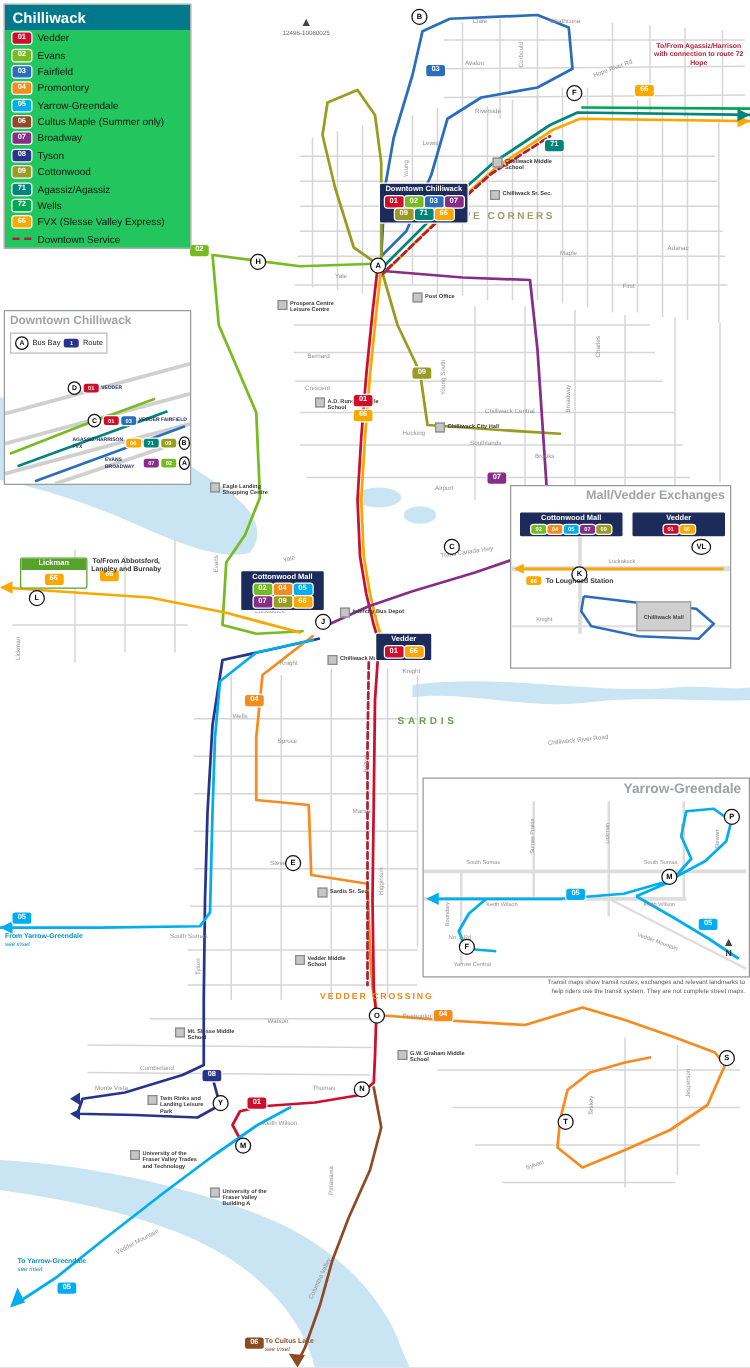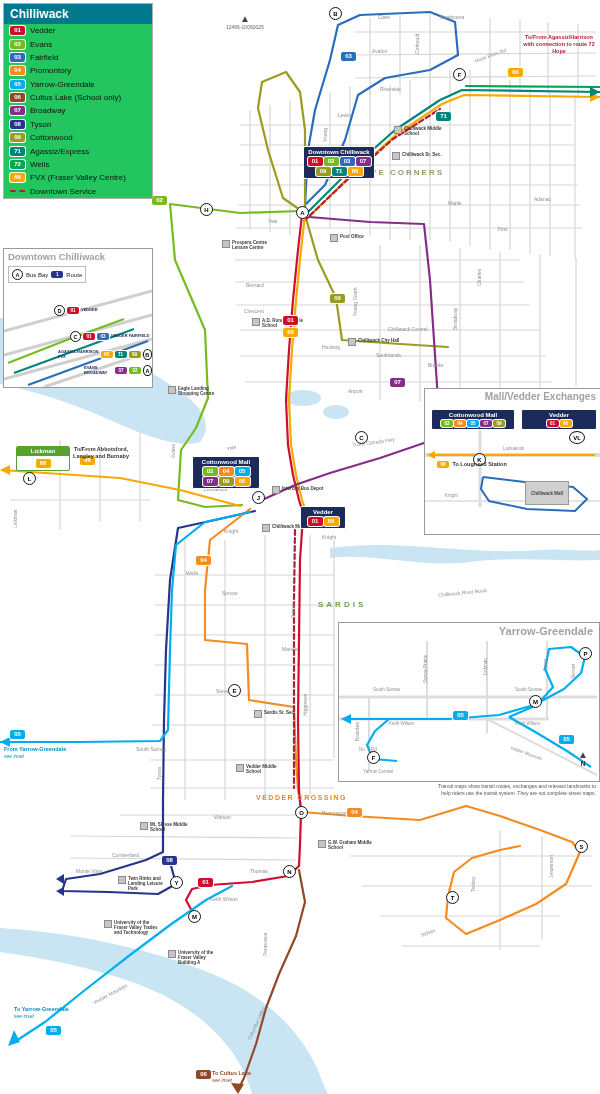"Cultus Lake (School only)" div.nm { text: Lake (School -> Maple (Summer }
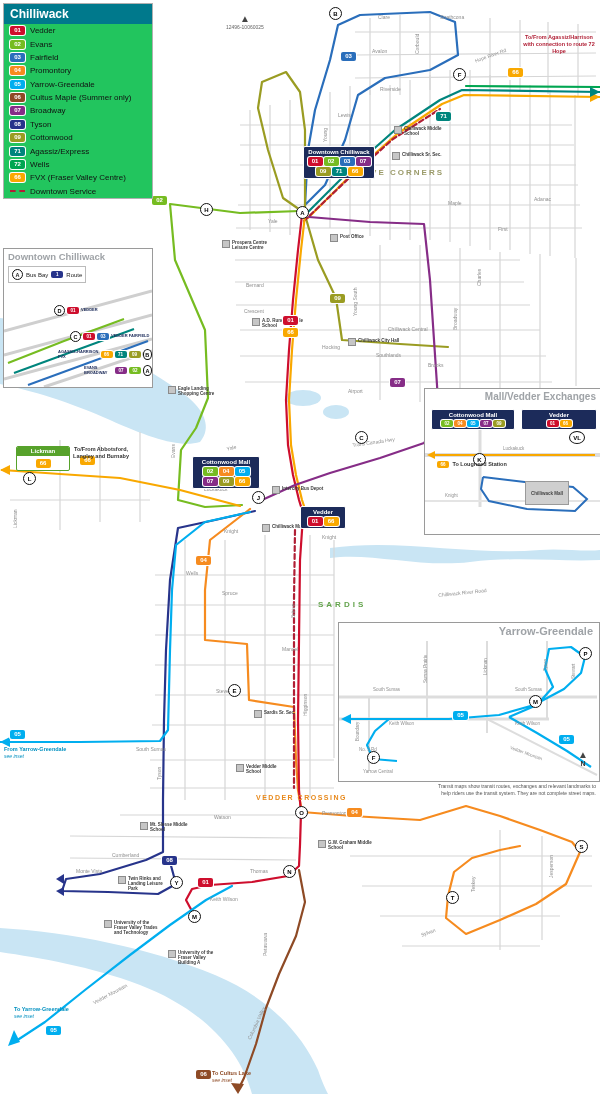"Agassiz/Express" div.nm { text: Agassiz/Express -> Agassiz/Agassiz }
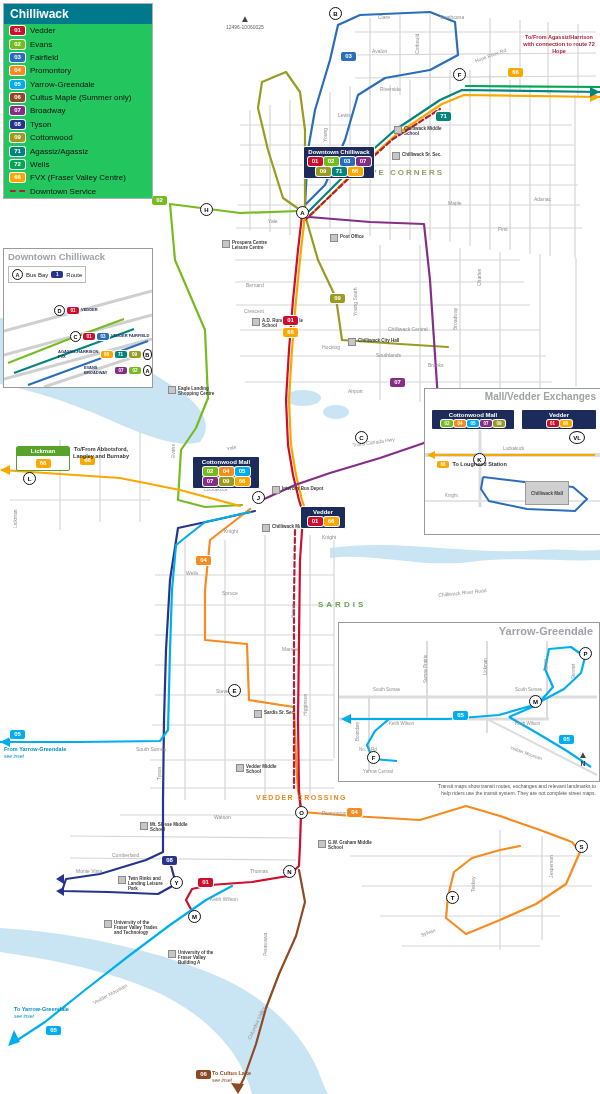"FVX (Fraser Valley Centre)" div.nm { text: Fraser Valley Centre -> Slesse Valley Express }
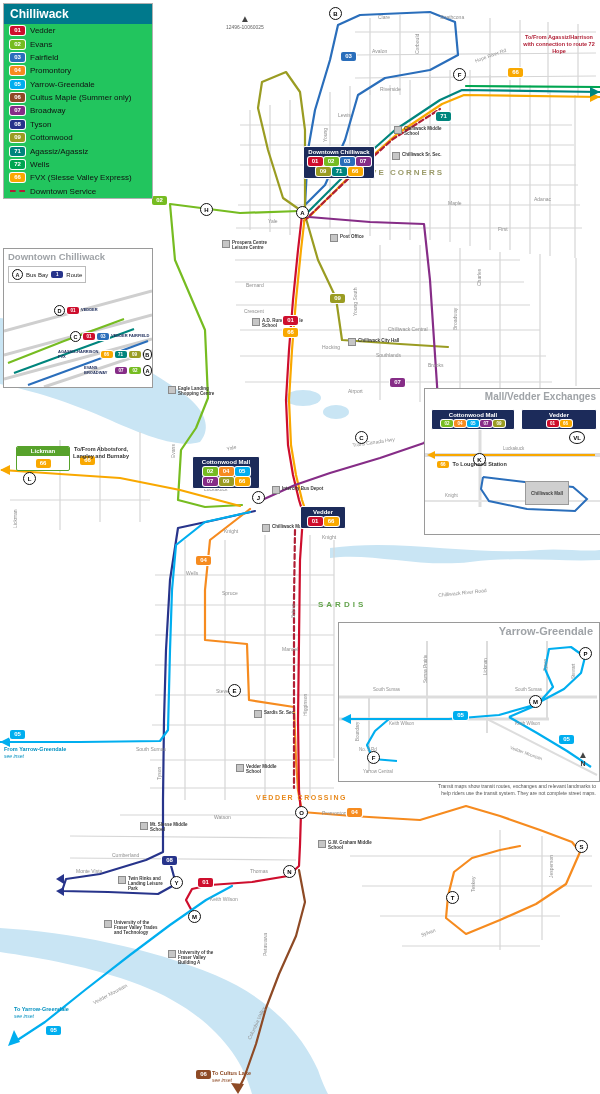"Mall/Vedder Exchanges" #mall-inset { left: 424px -> 408px }
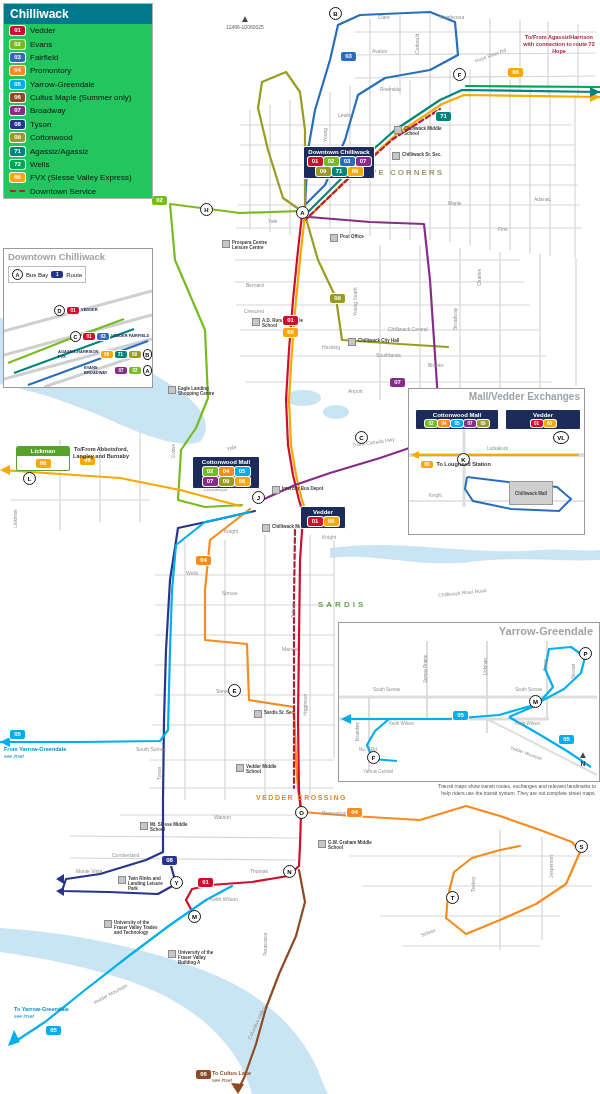"SARDIS" div.area { top: 600px -> 572px }
